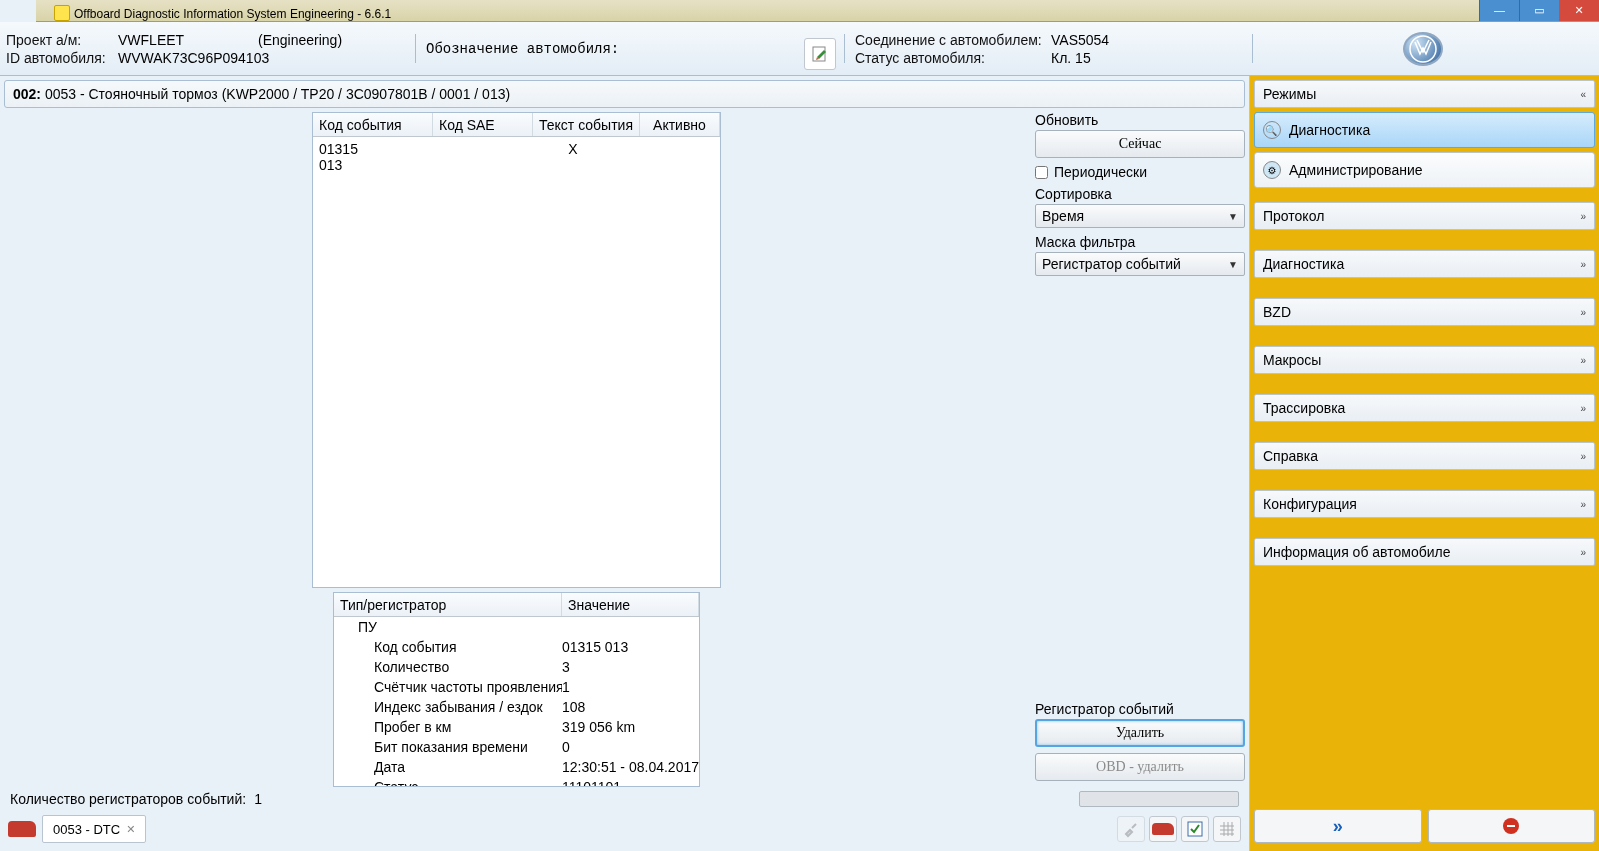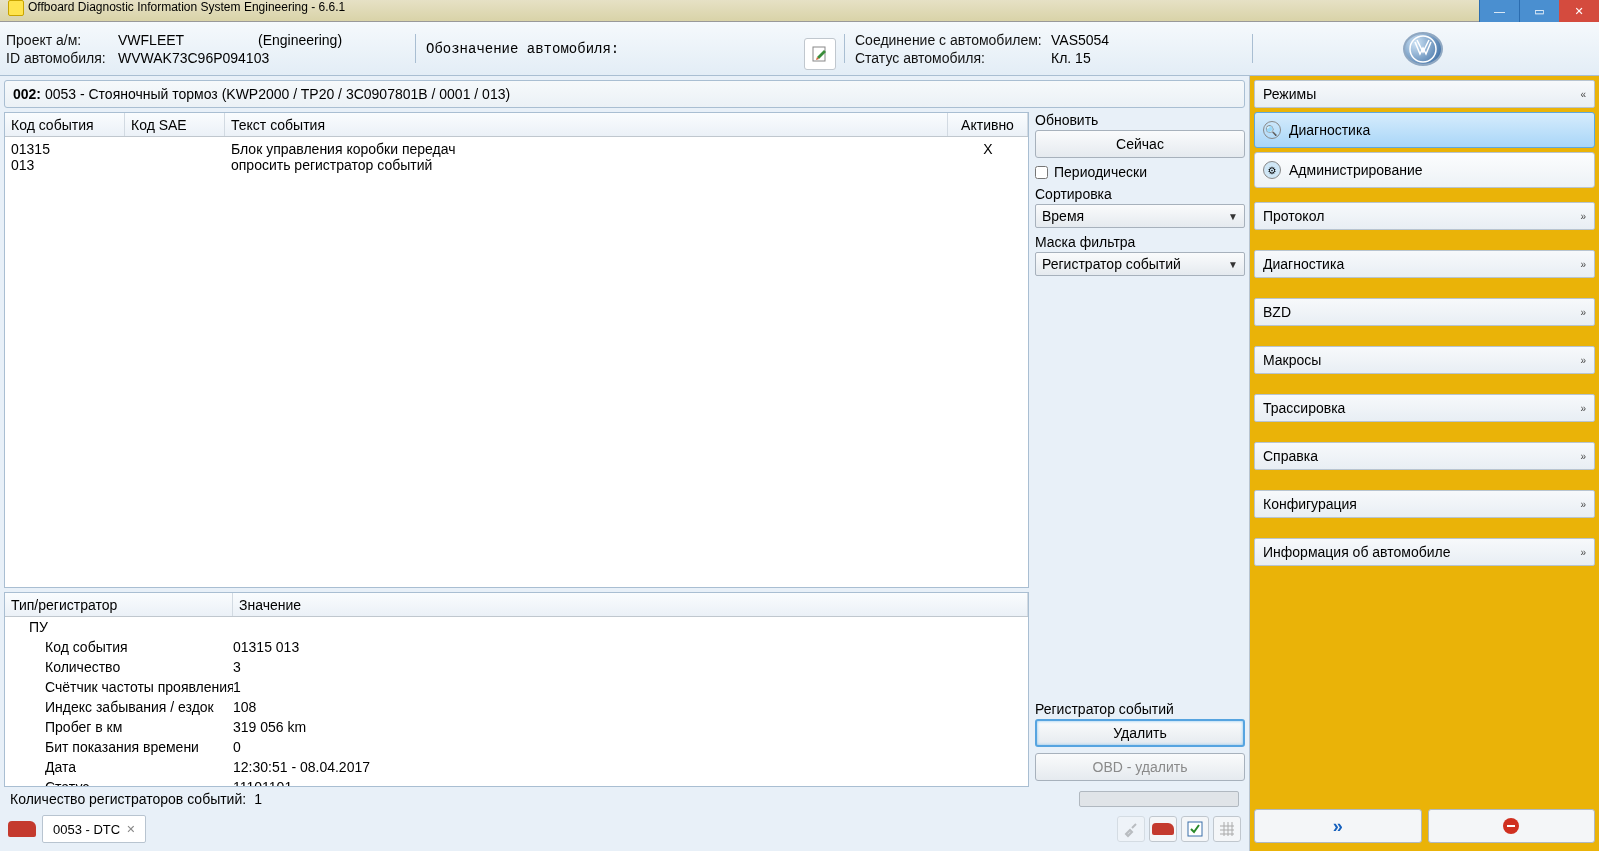"Offboard Diagnostic Information System" .titlebar { align-items: flex-start -> flex-end; margin-left: none -> 36px; padding-left: 8px -> 18px }
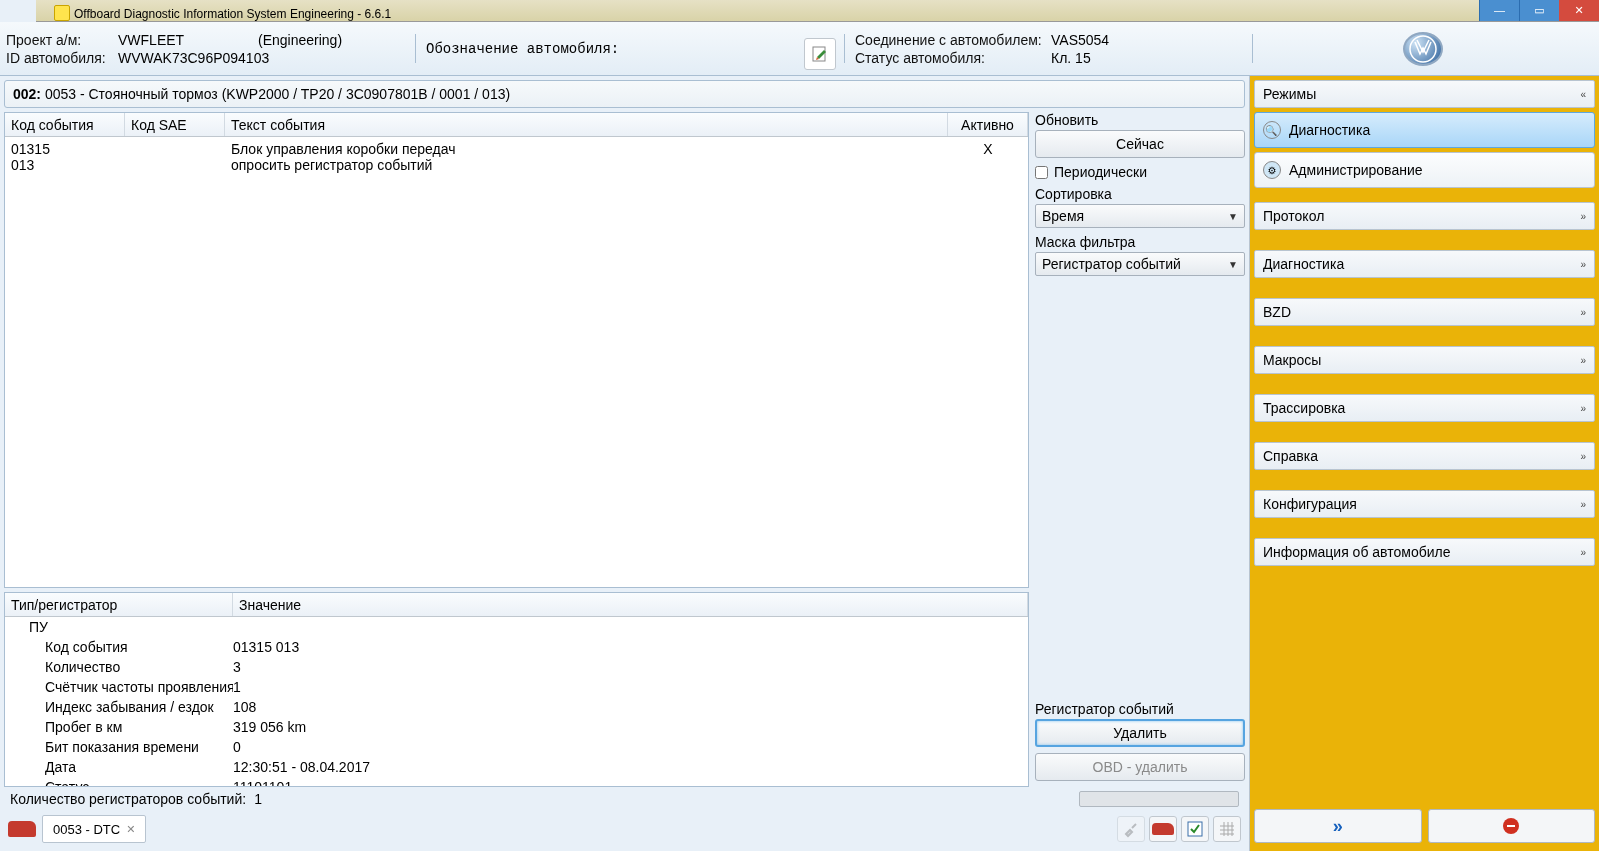"Код события" .left-col { align-items: none -> center }
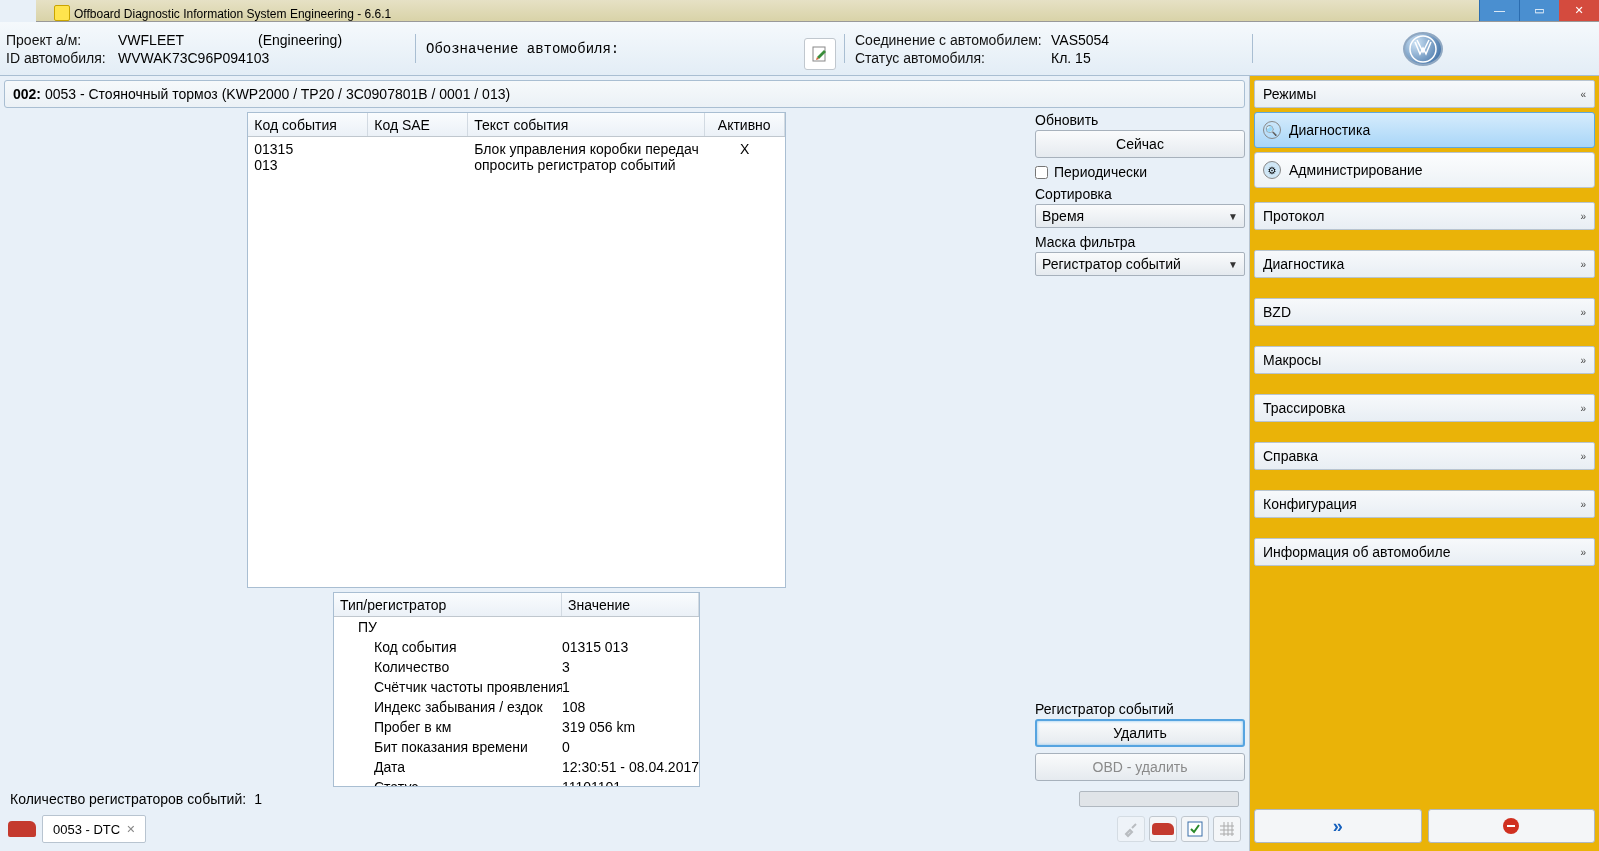"Блок управления коробки передач" div.td { html: <div>Блок управления коробки передач опросить регистратор событий</div> -> none }
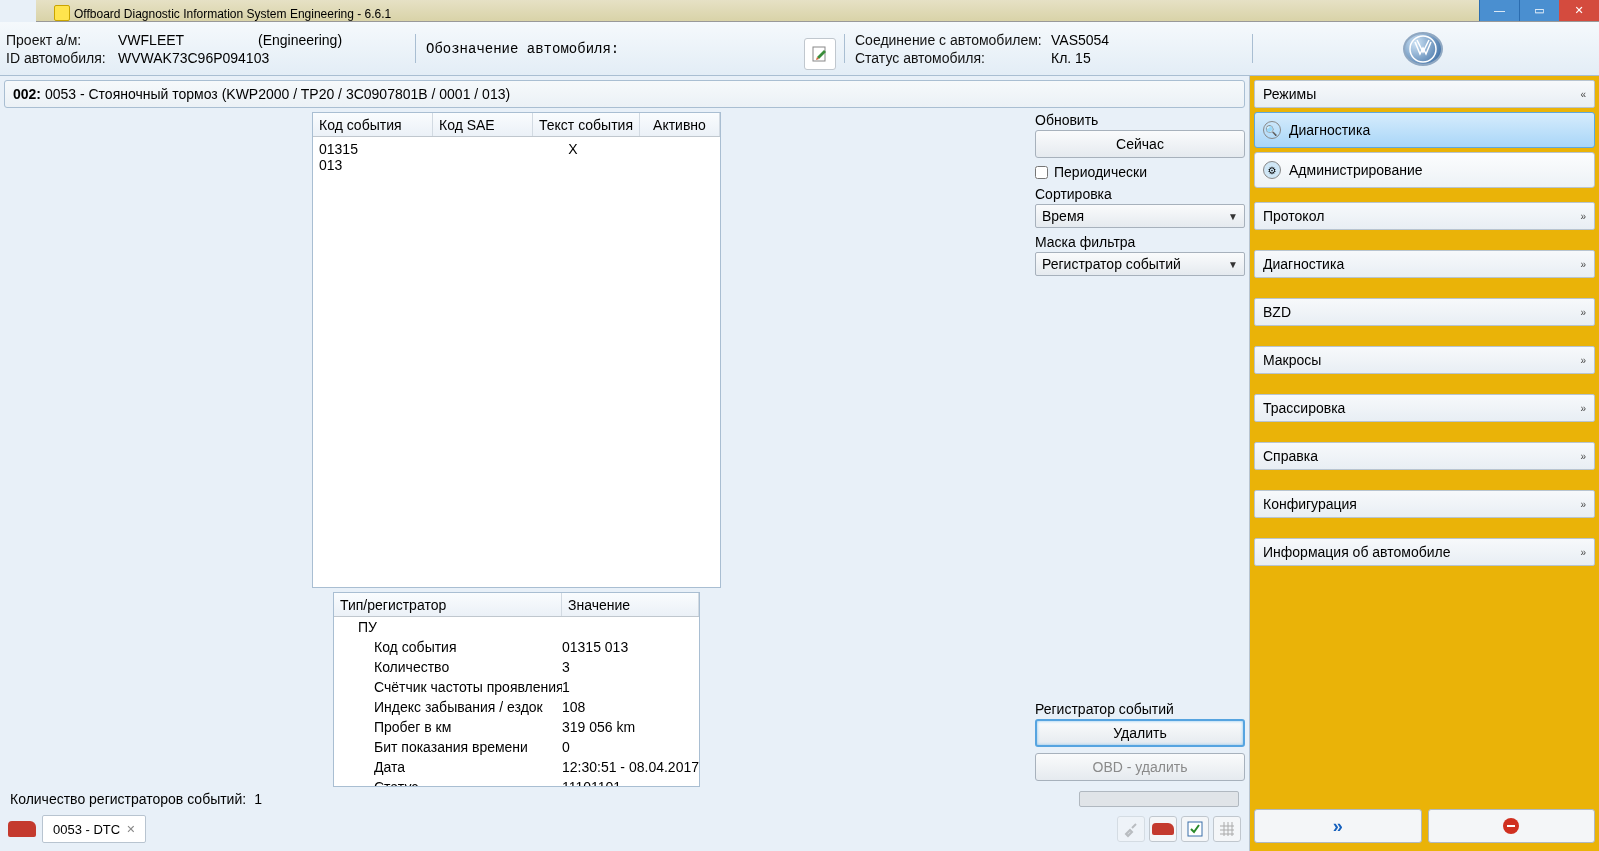"Сейчас" .btn { font-family: Liberation Sans, sans-serif -> Liberation Serif, serif }
